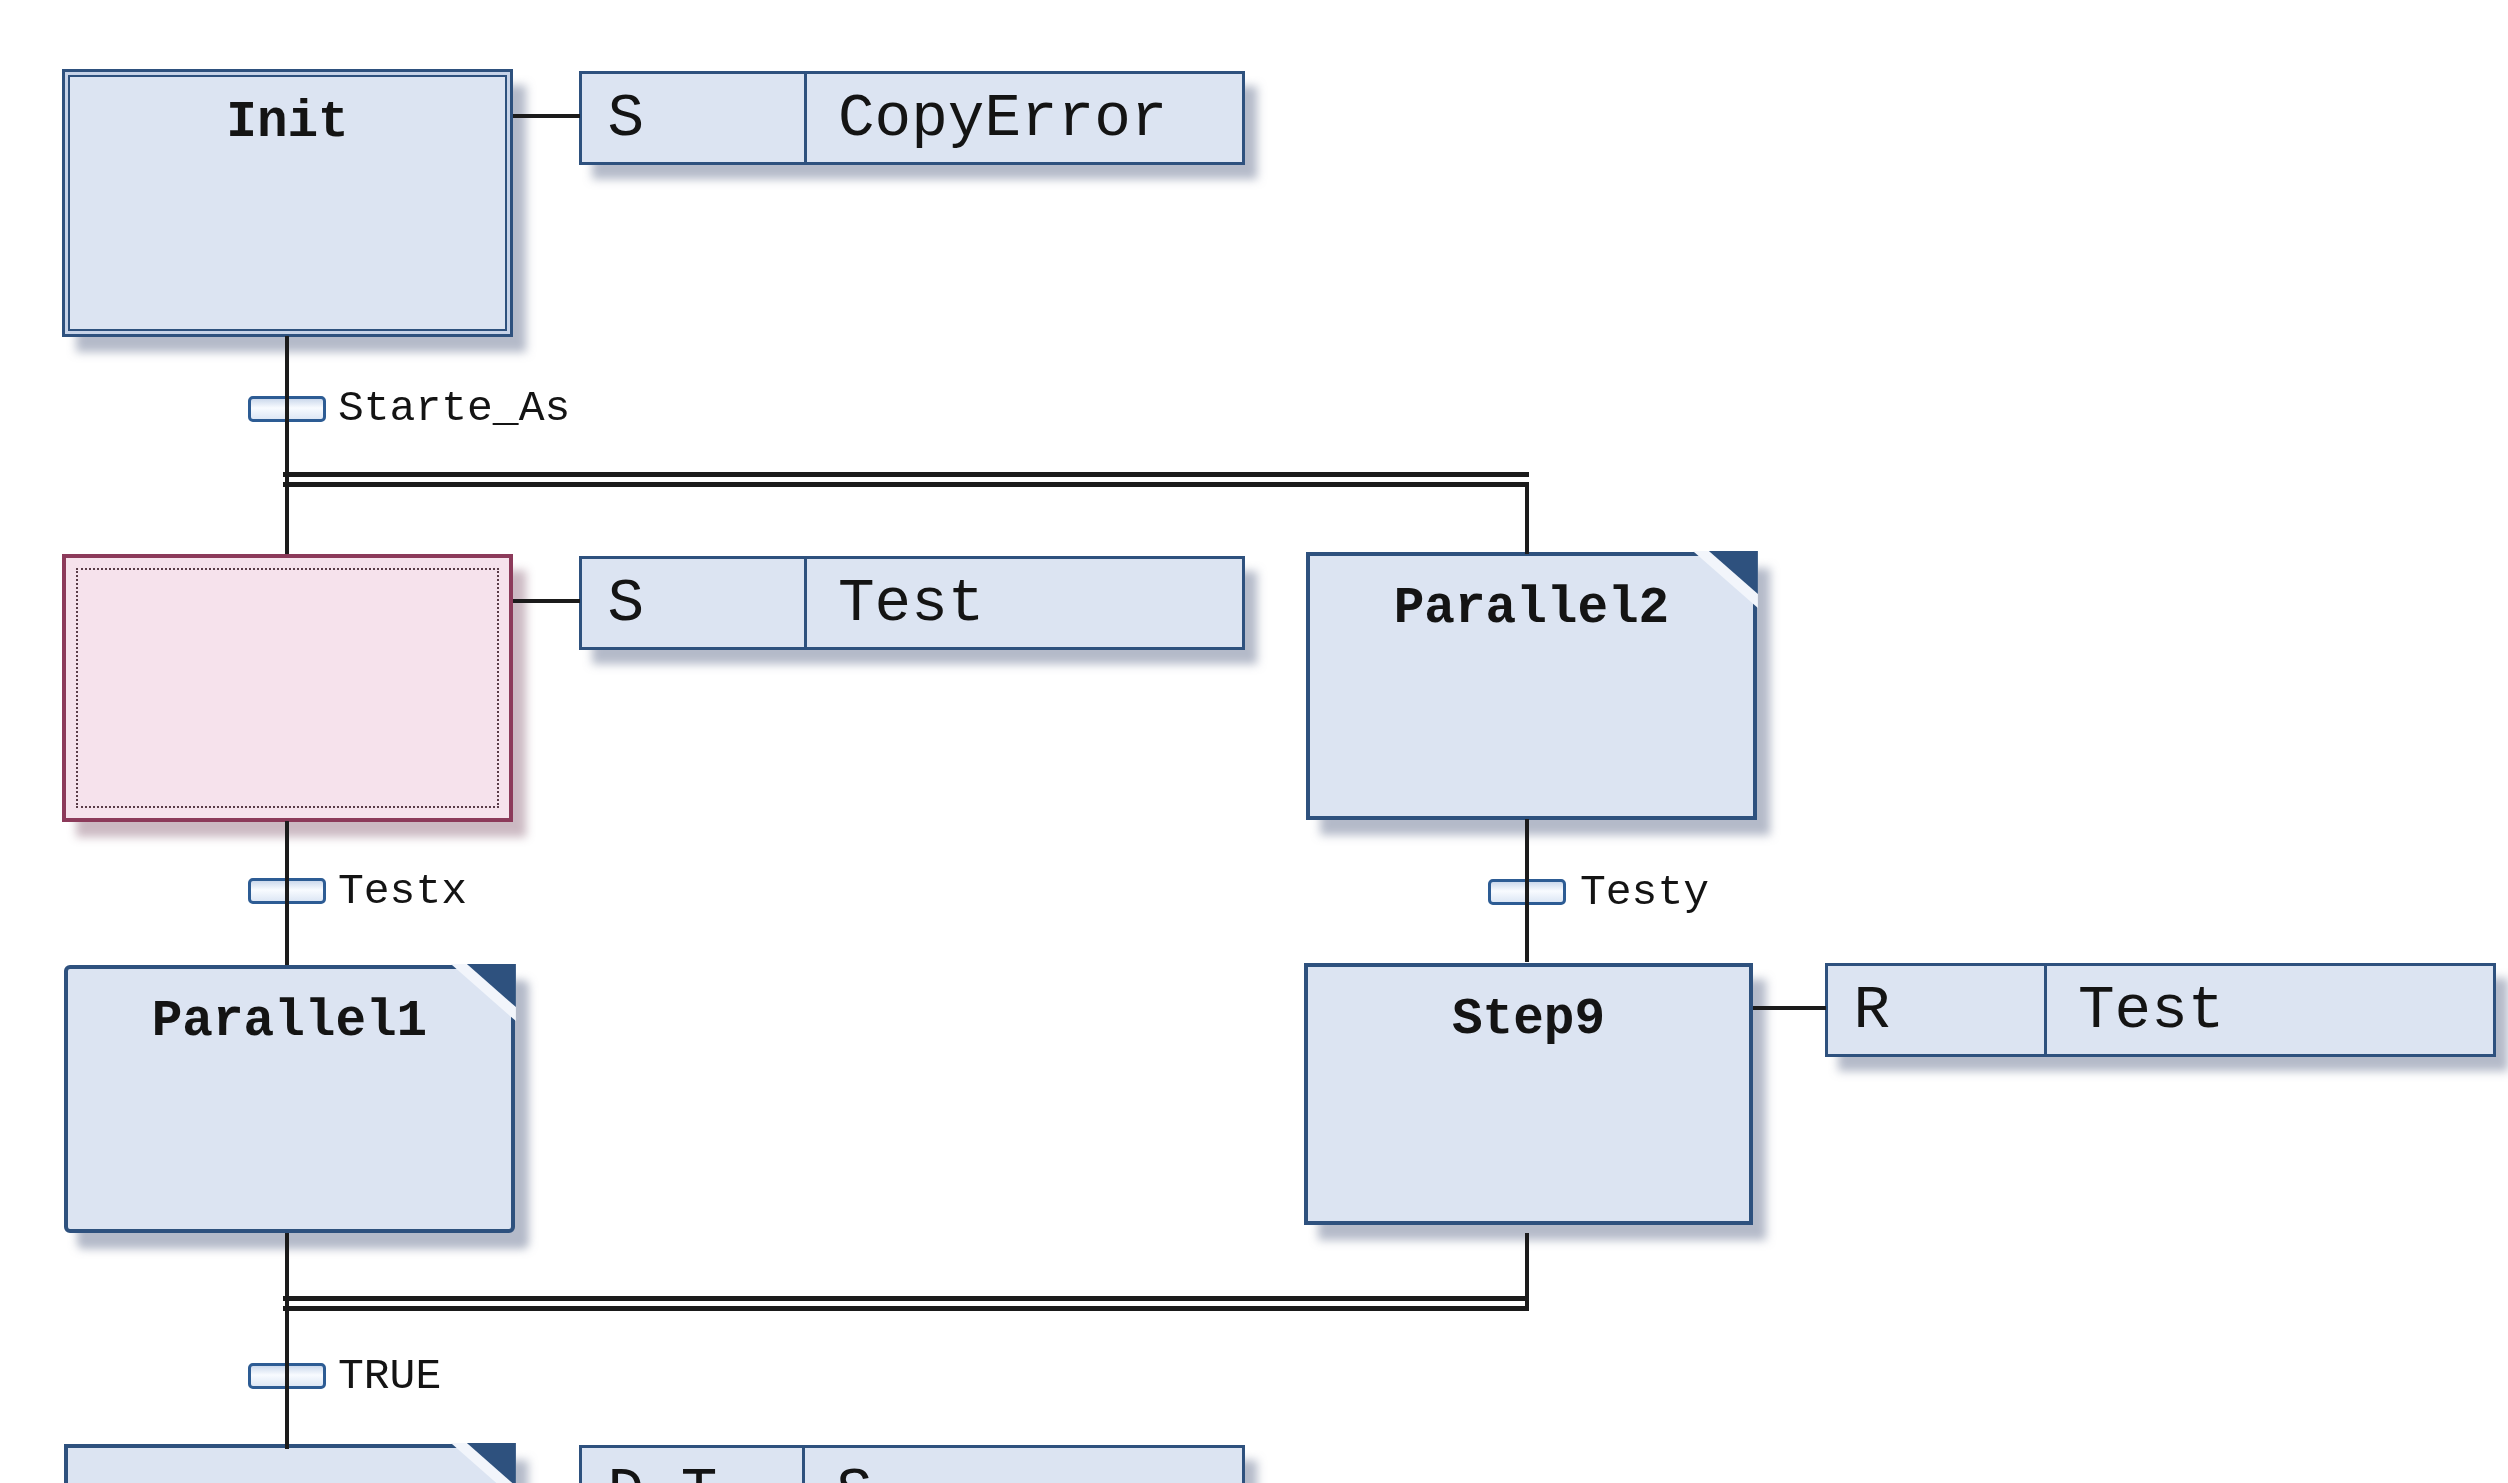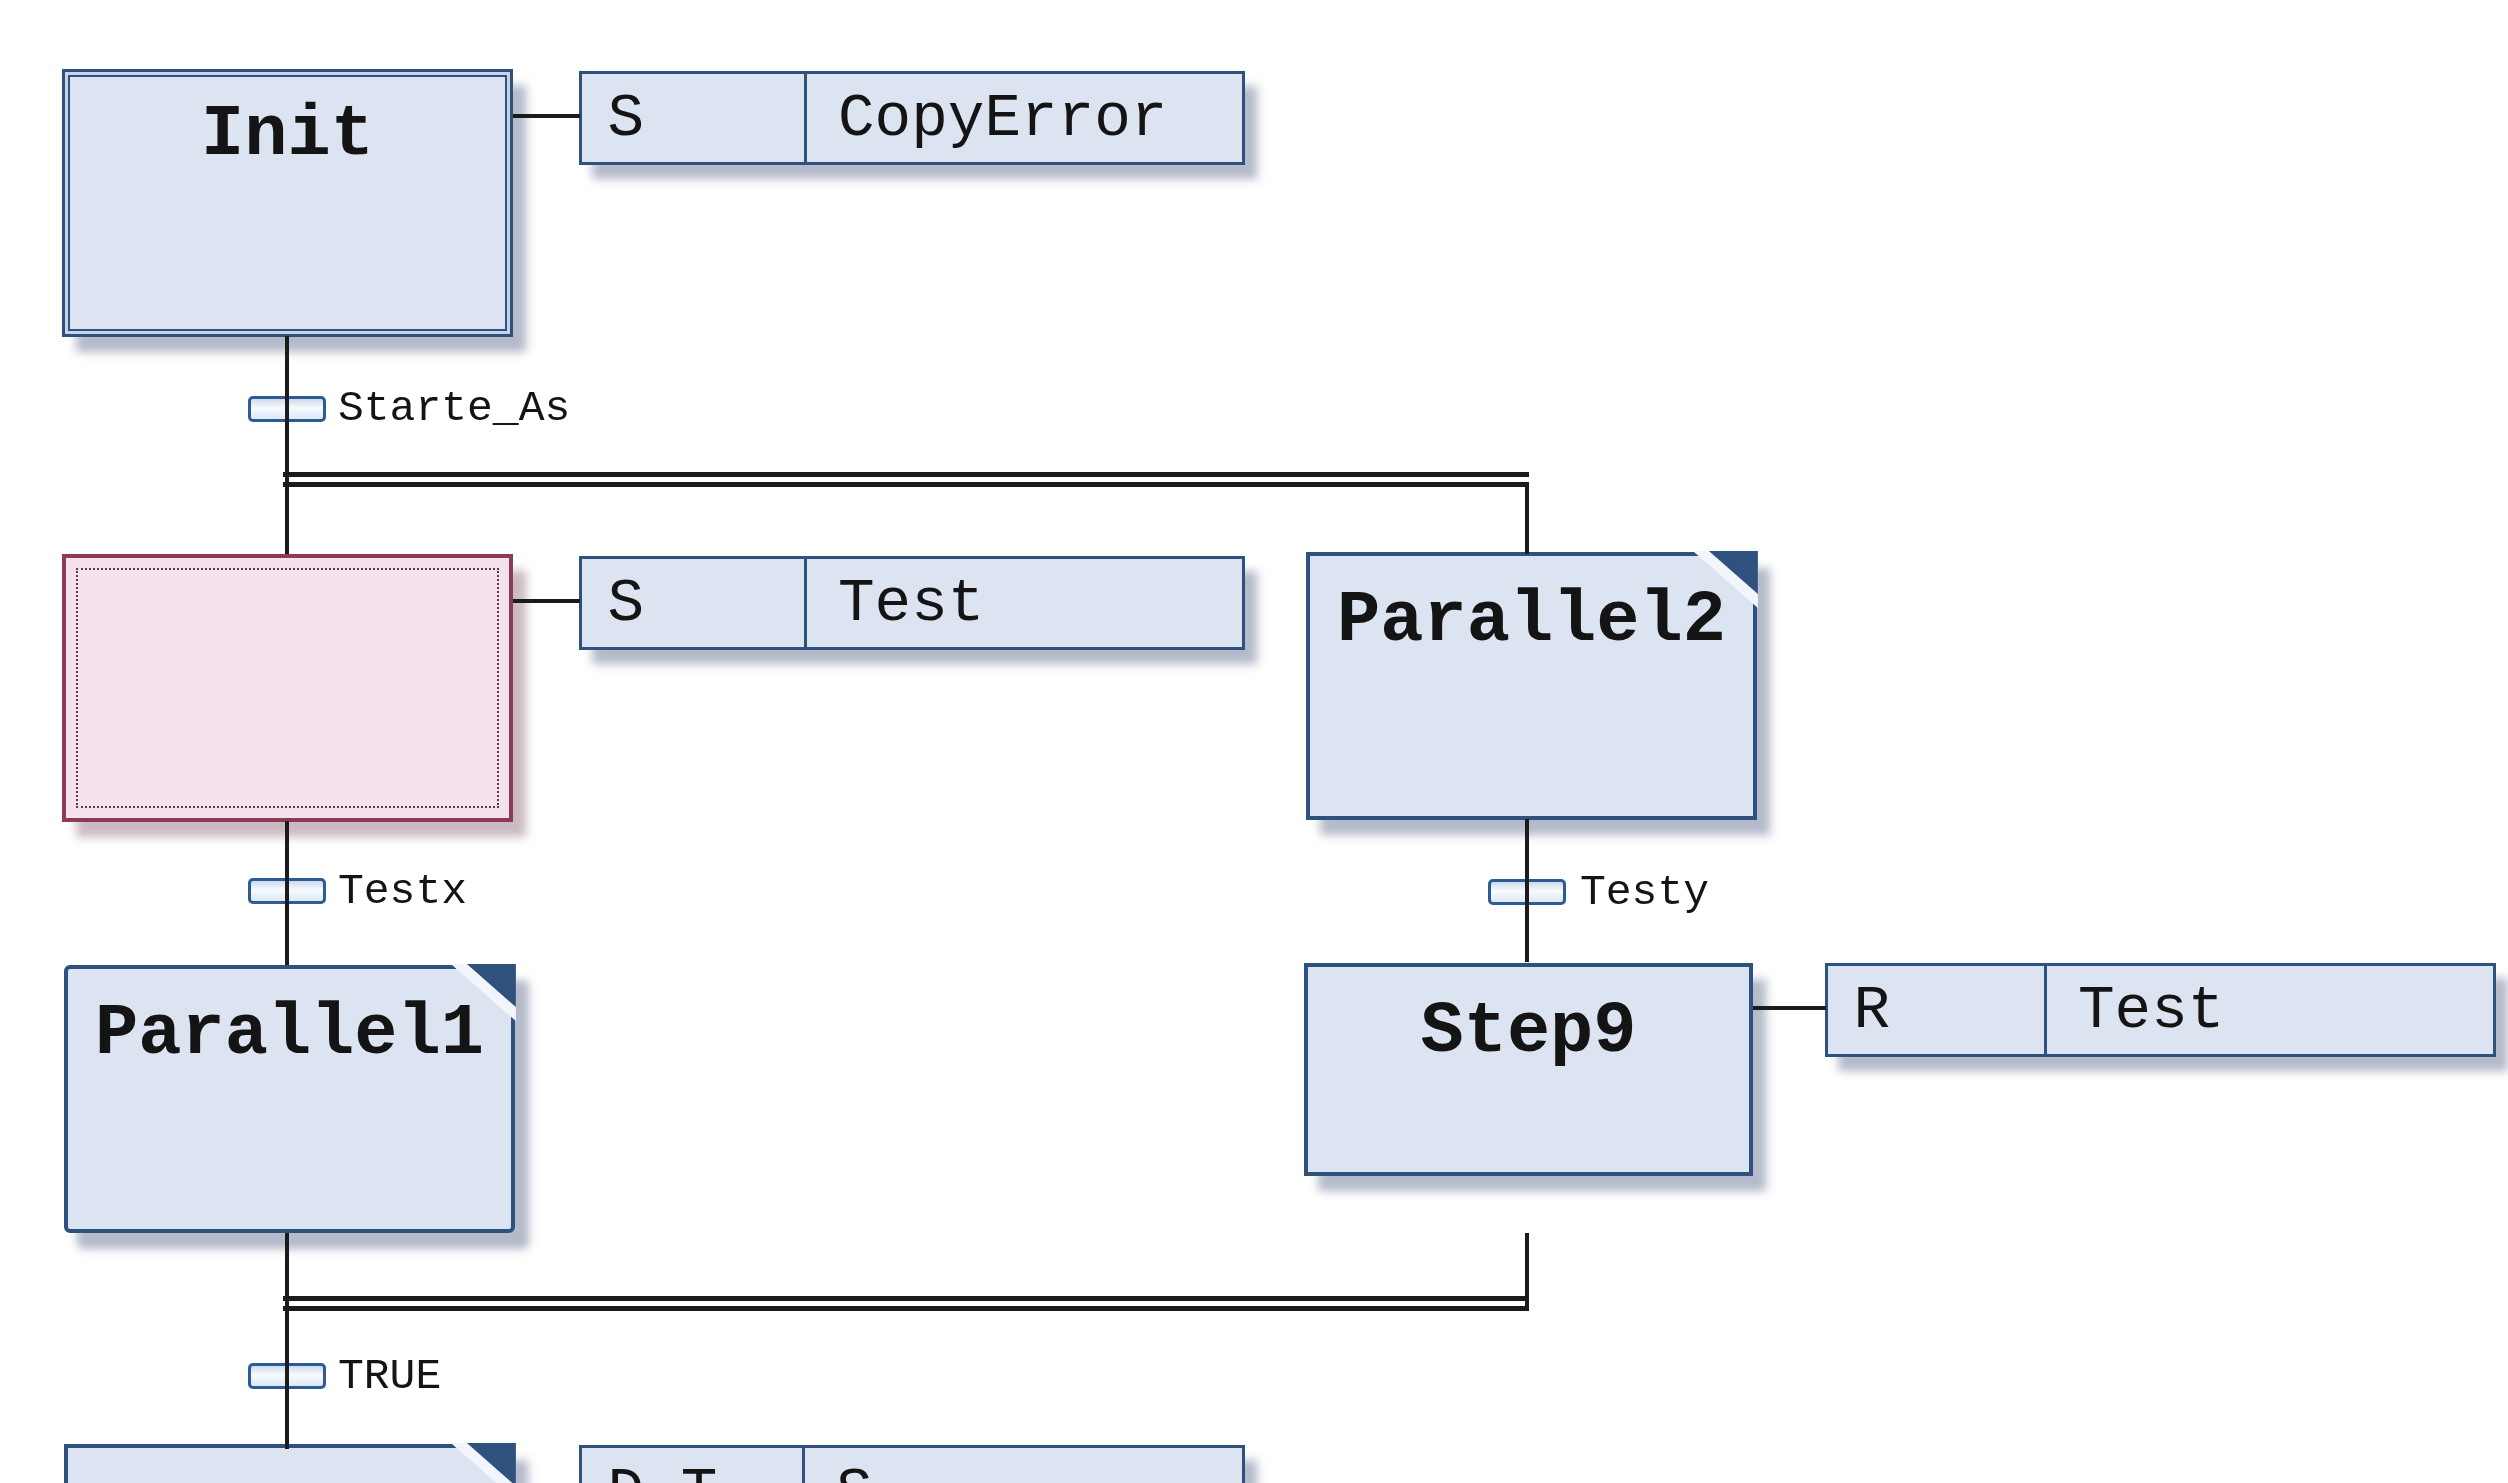"Init" .step-label { font-size: 72px -> 51px }
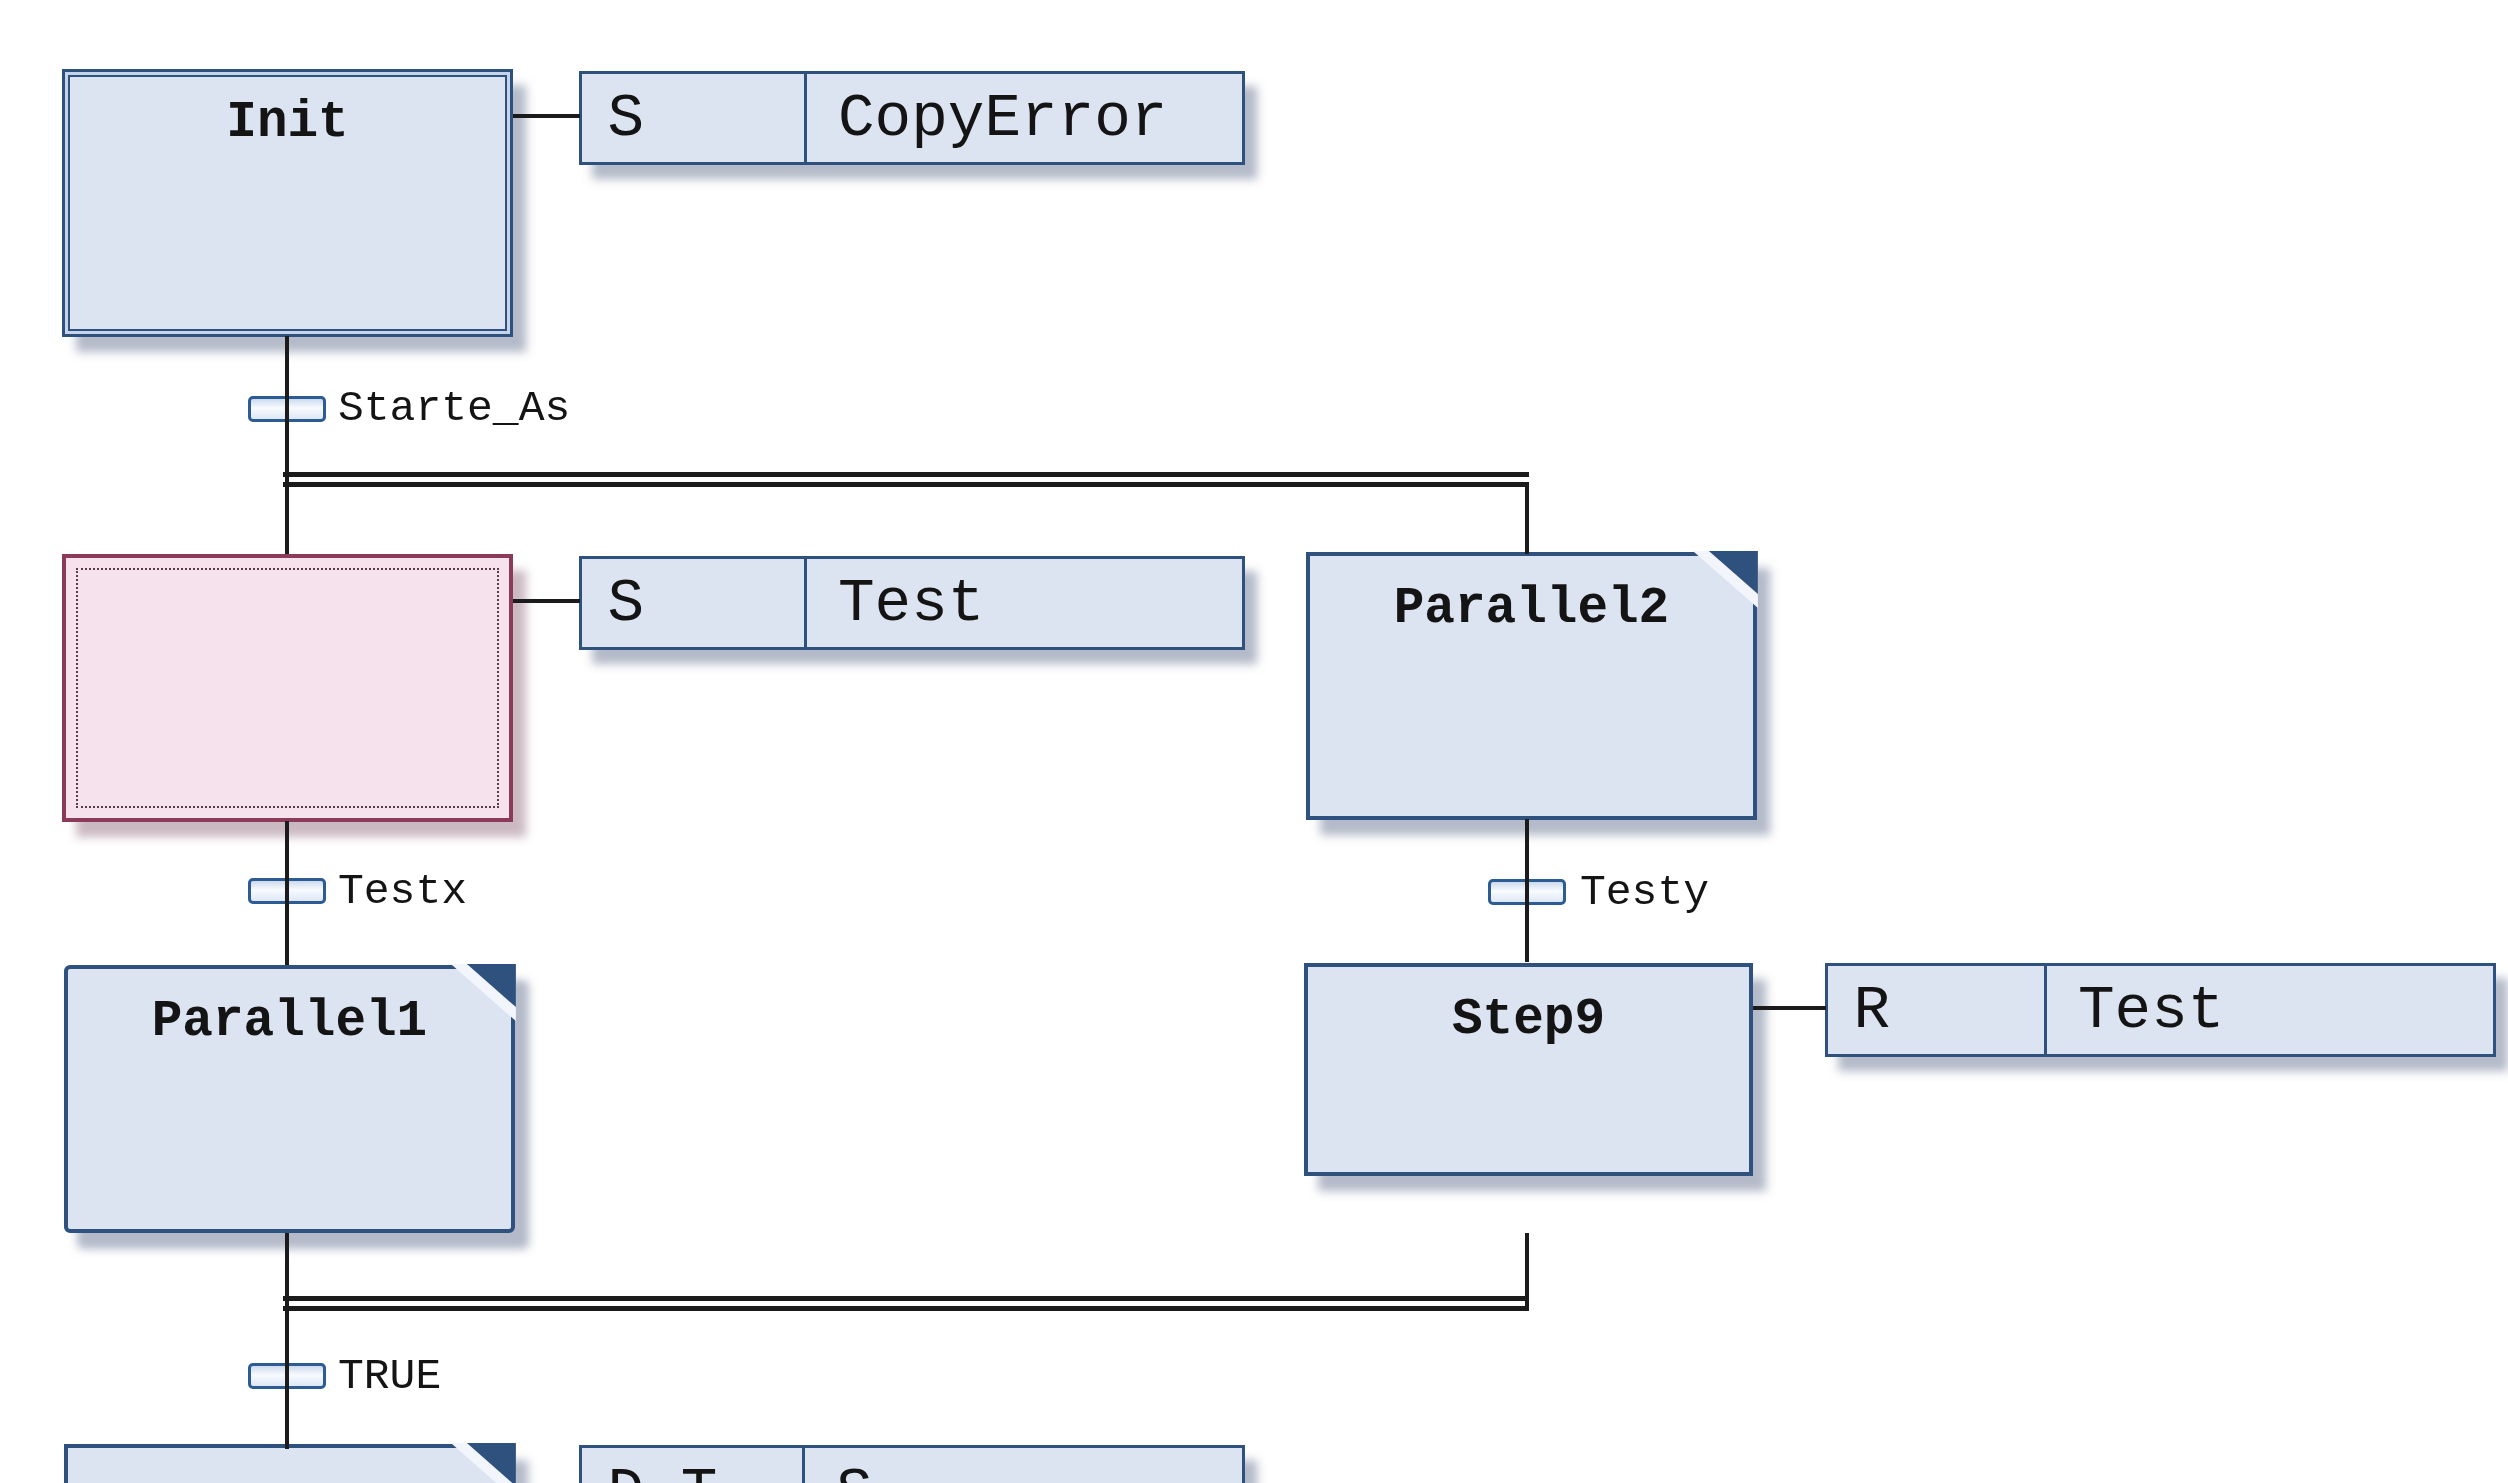"Step9" div.step { height: 213px -> 262px }
